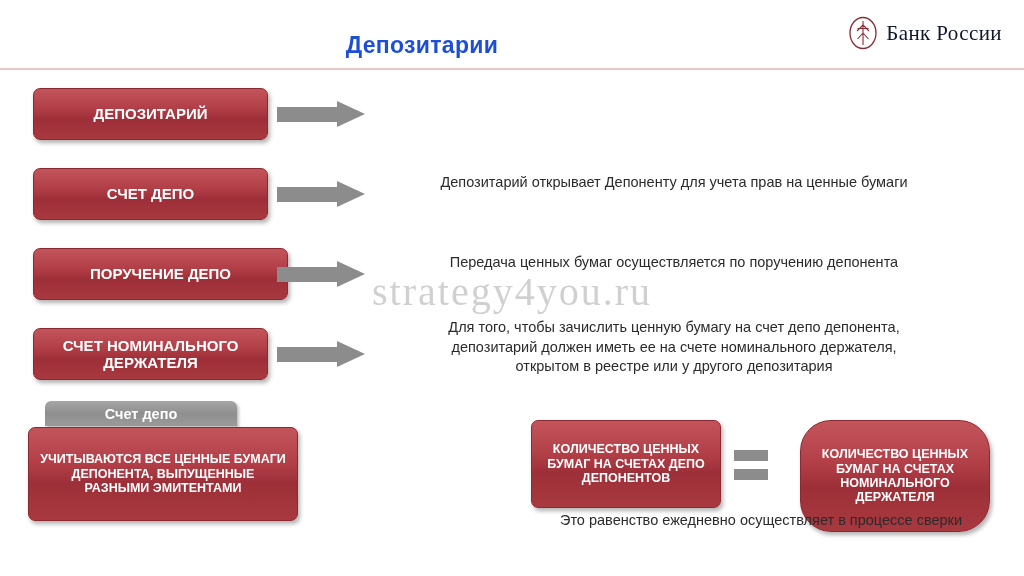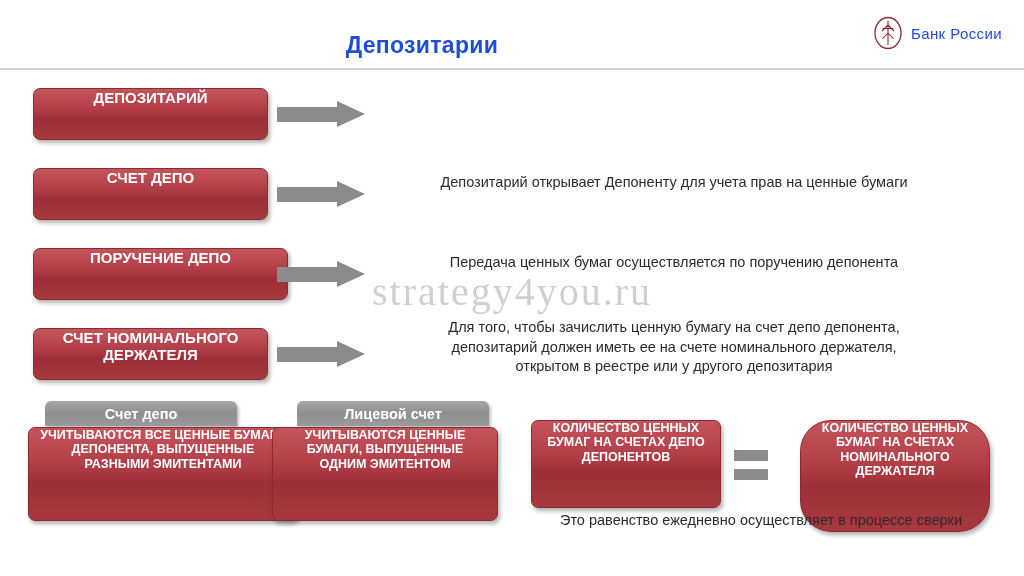"Банк России" .logo-text { color: #1d4ed8 -> #0f172a; font-family: Liberation Sans, sans-serif -> Liberation Serif, serif; font-size: 15px -> 21px }
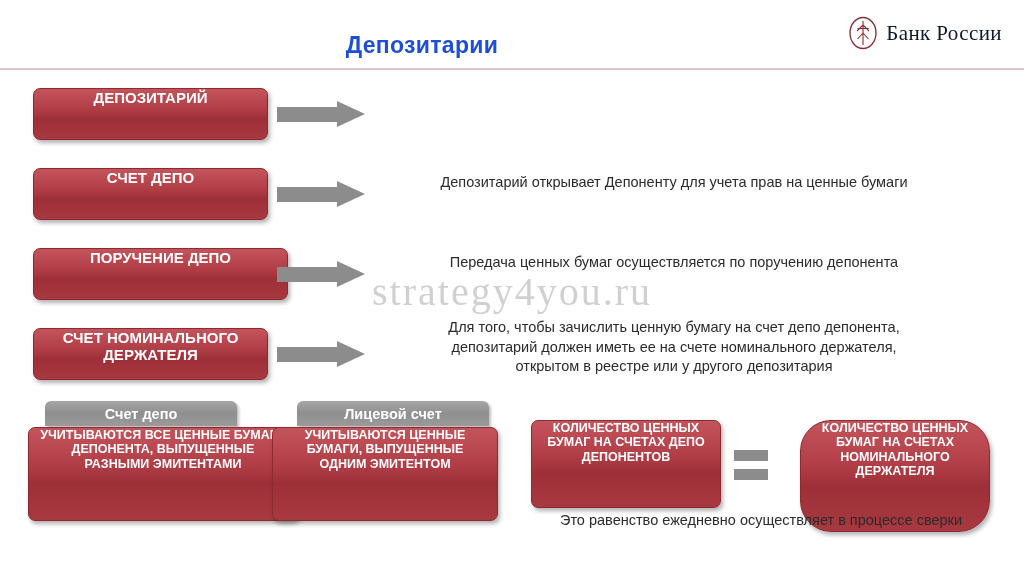"ДЕПОЗИТАРИЙ" .red-box { align-items: none -> center }
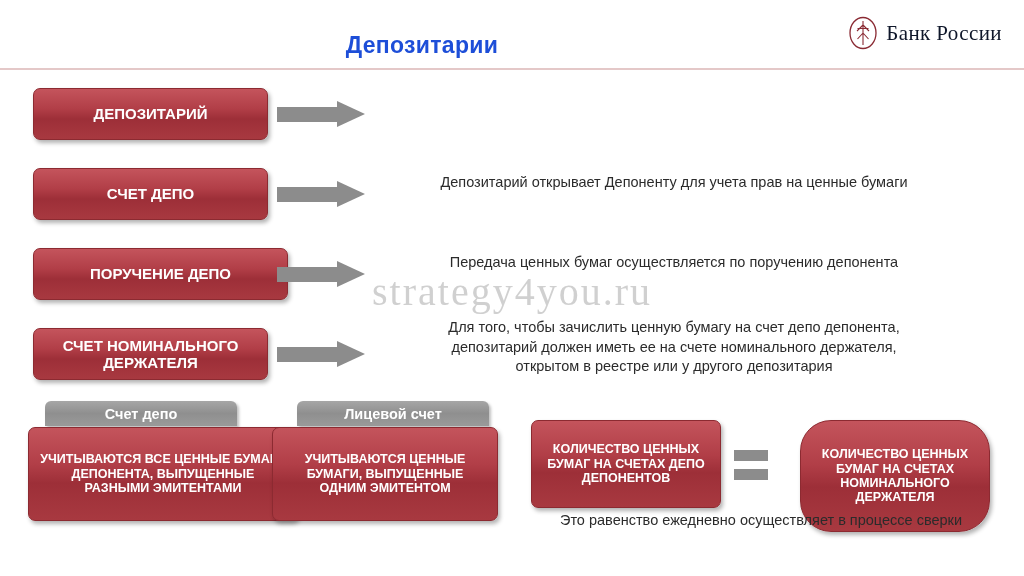"Лицевой счет" div.gray-tab { html: <div> <span>Лицевой счет</span> </div> -> none }
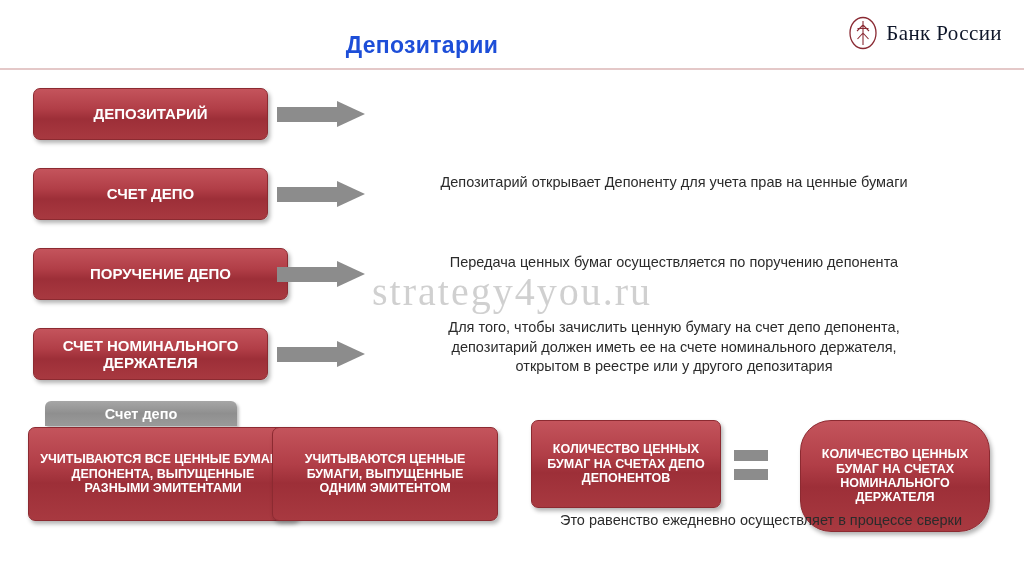"УЧИТЫВАЮТСЯ ЦЕННЫЕ БУМАГИ, ВЫПУЩЕННЫЕ" div.red-box { html: <div> <span>УЧИТЫВАЮТСЯ ЦЕННЫЕ БУМАГИ, ВЫПУЩЕННЫЕ ОДНИМ ЭМИТЕНТОМ</span> </div> -> none }
